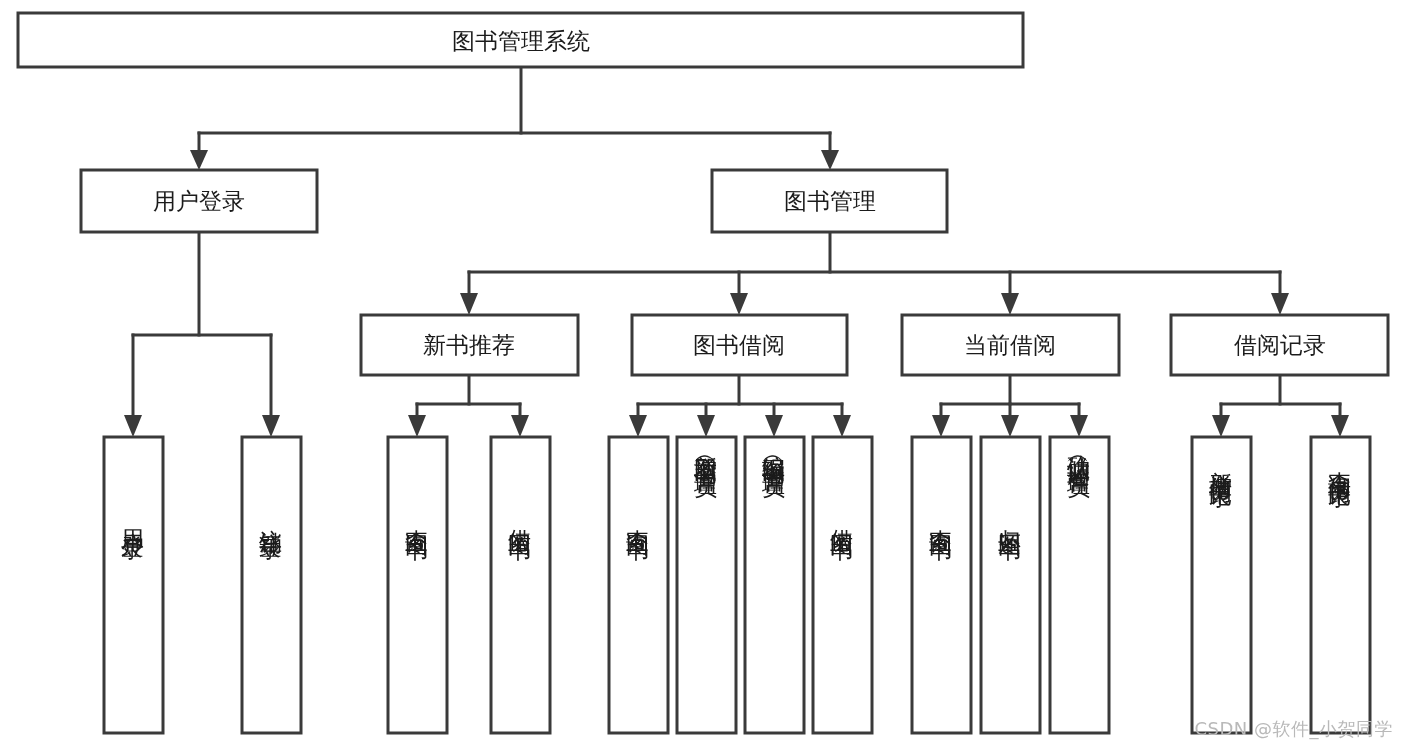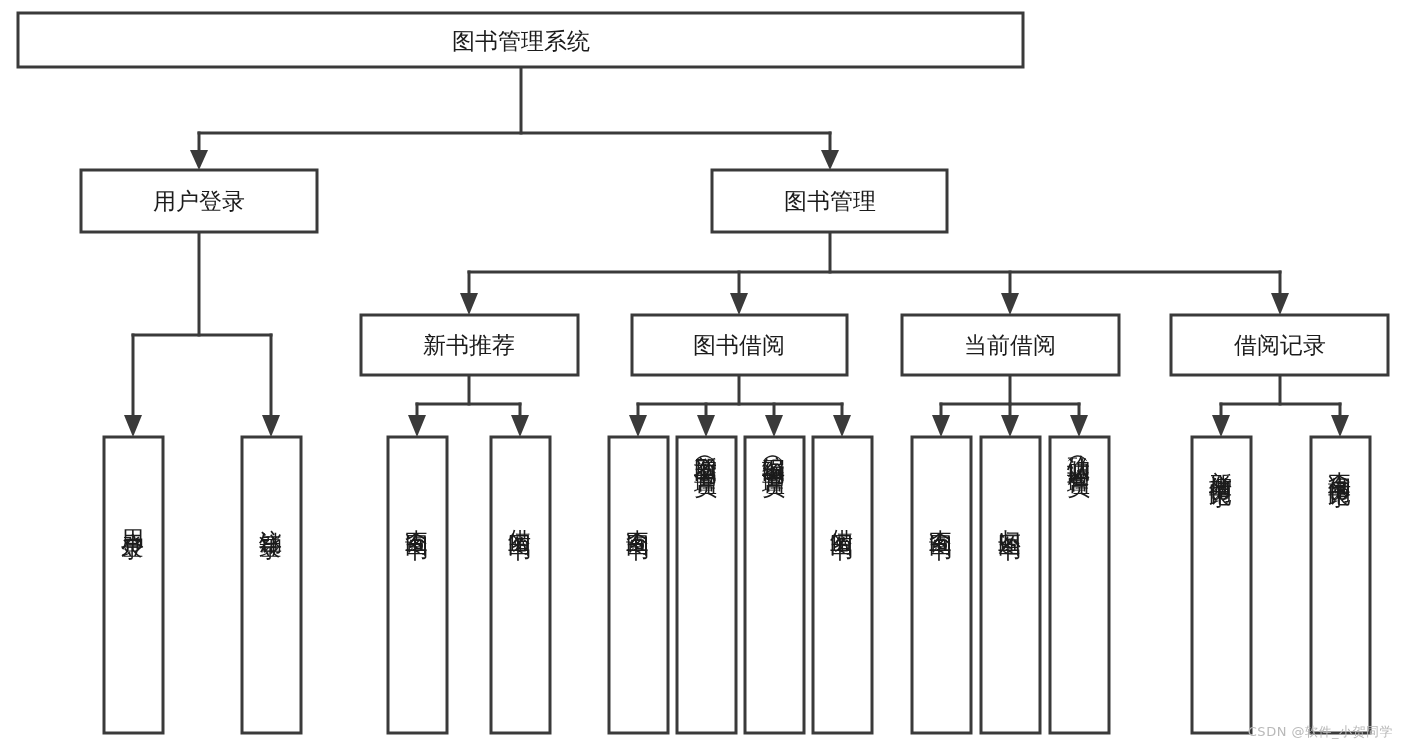"CSDN @软件_小贺同学" .watermark { font-size: 13px -> 18px }
